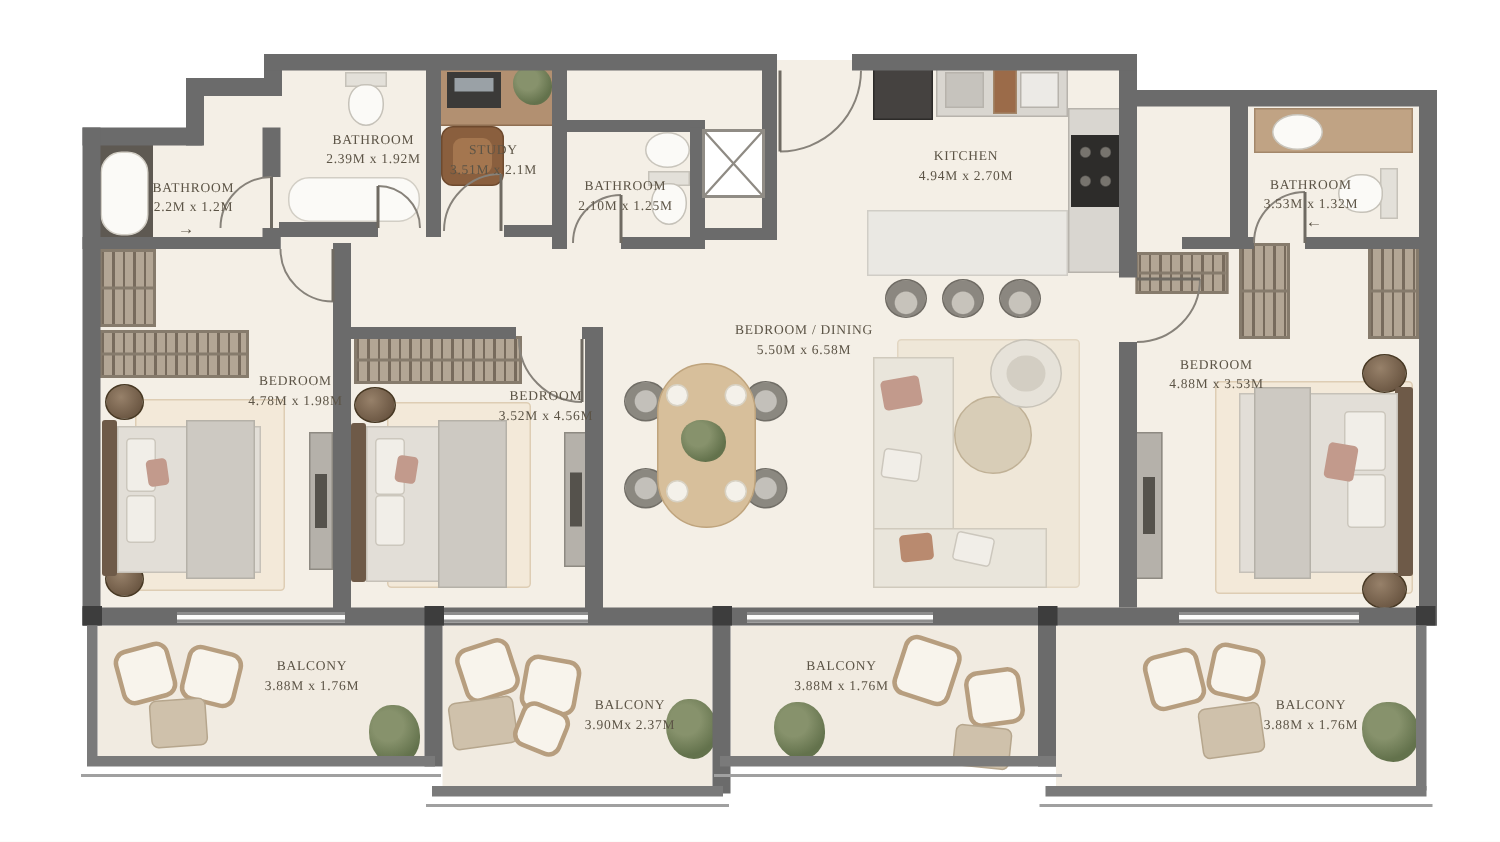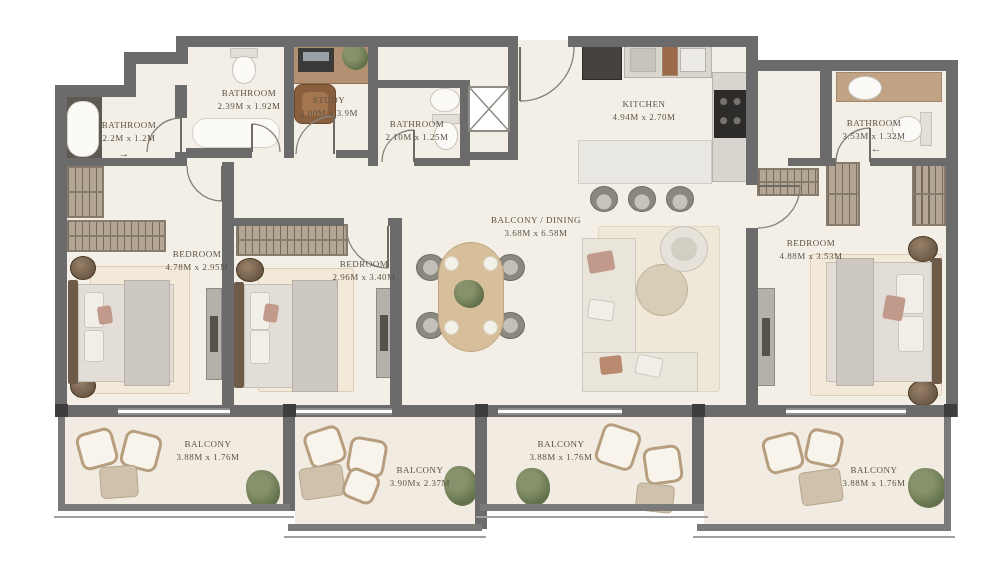"2.00M x 3.9M" span { text: 2.00M x 3.9M -> 3.51M x 2.1M }
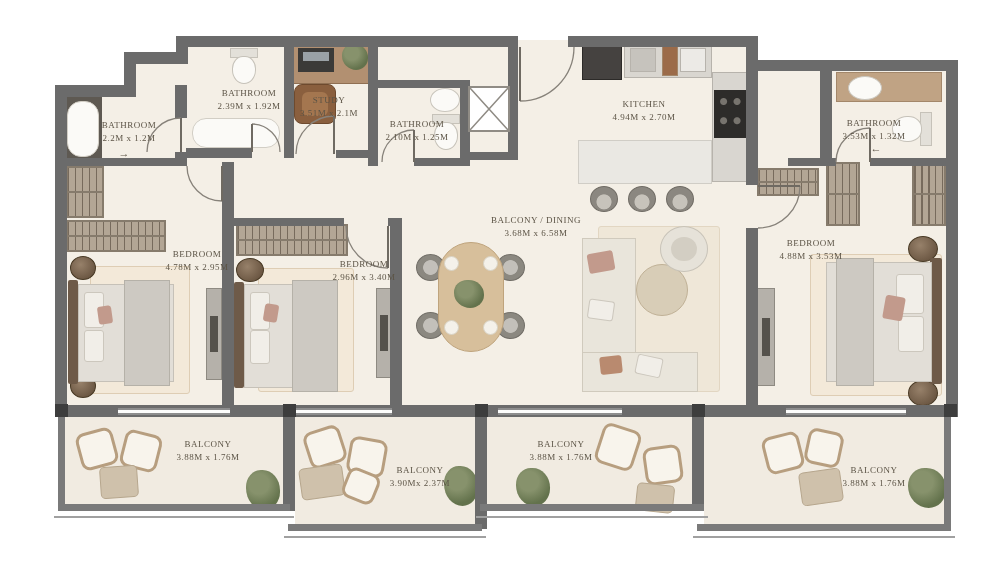"BALCONY / DINING" span { text: BALCONY -> BEDROOM }
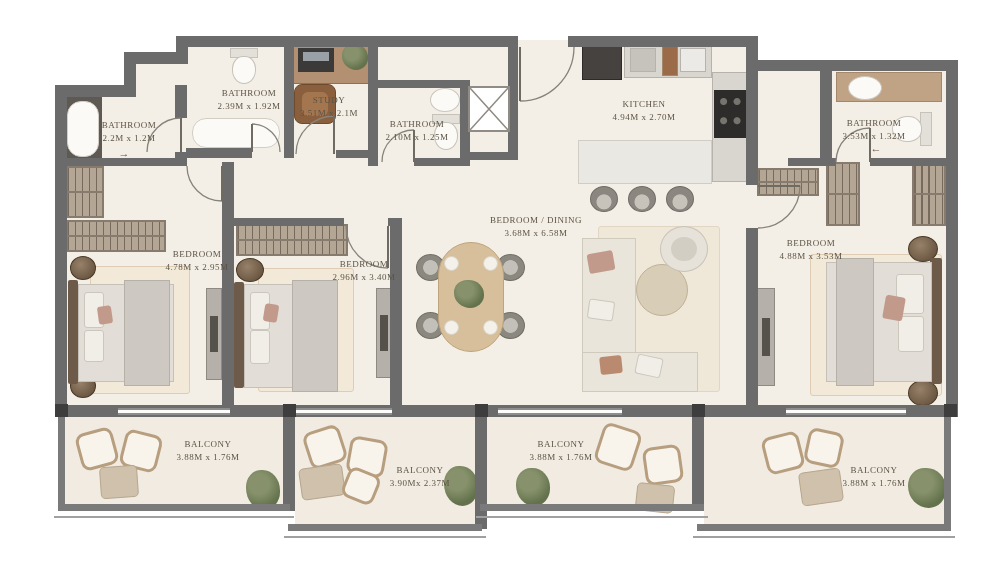"3.68M x 6.58M" span { text: 3.68M -> 5.50M }
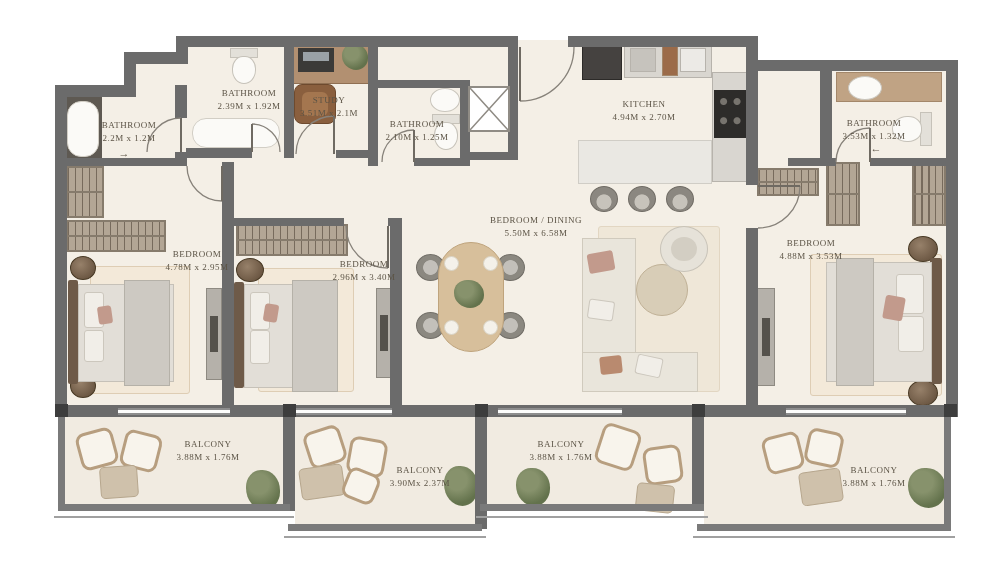"4.78M x 2.95M" span { text: 2.95M -> 1.98M }
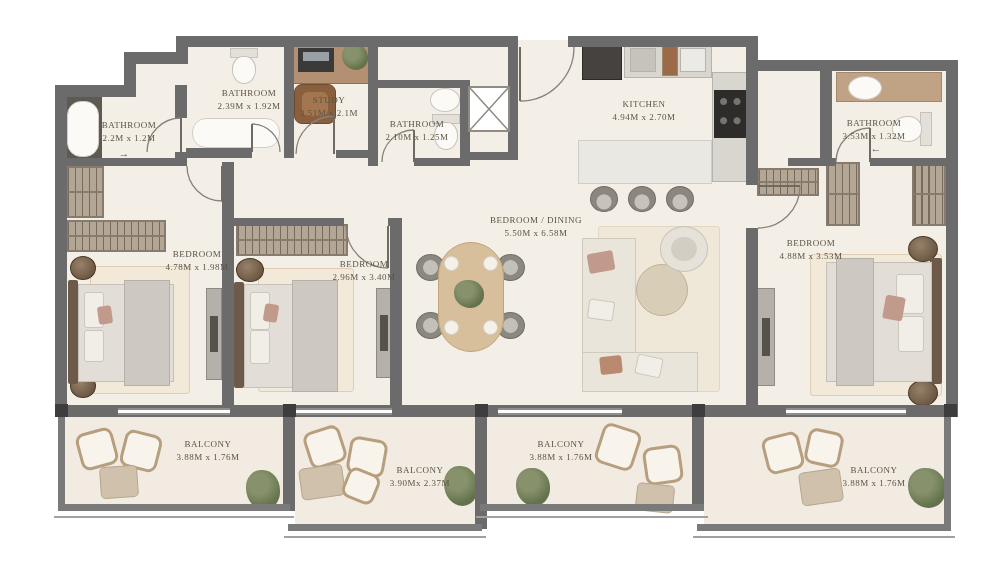"2.96M x 3.40M" span { text: 2.96M x 3.40M -> 3.52M x 4.56M }
